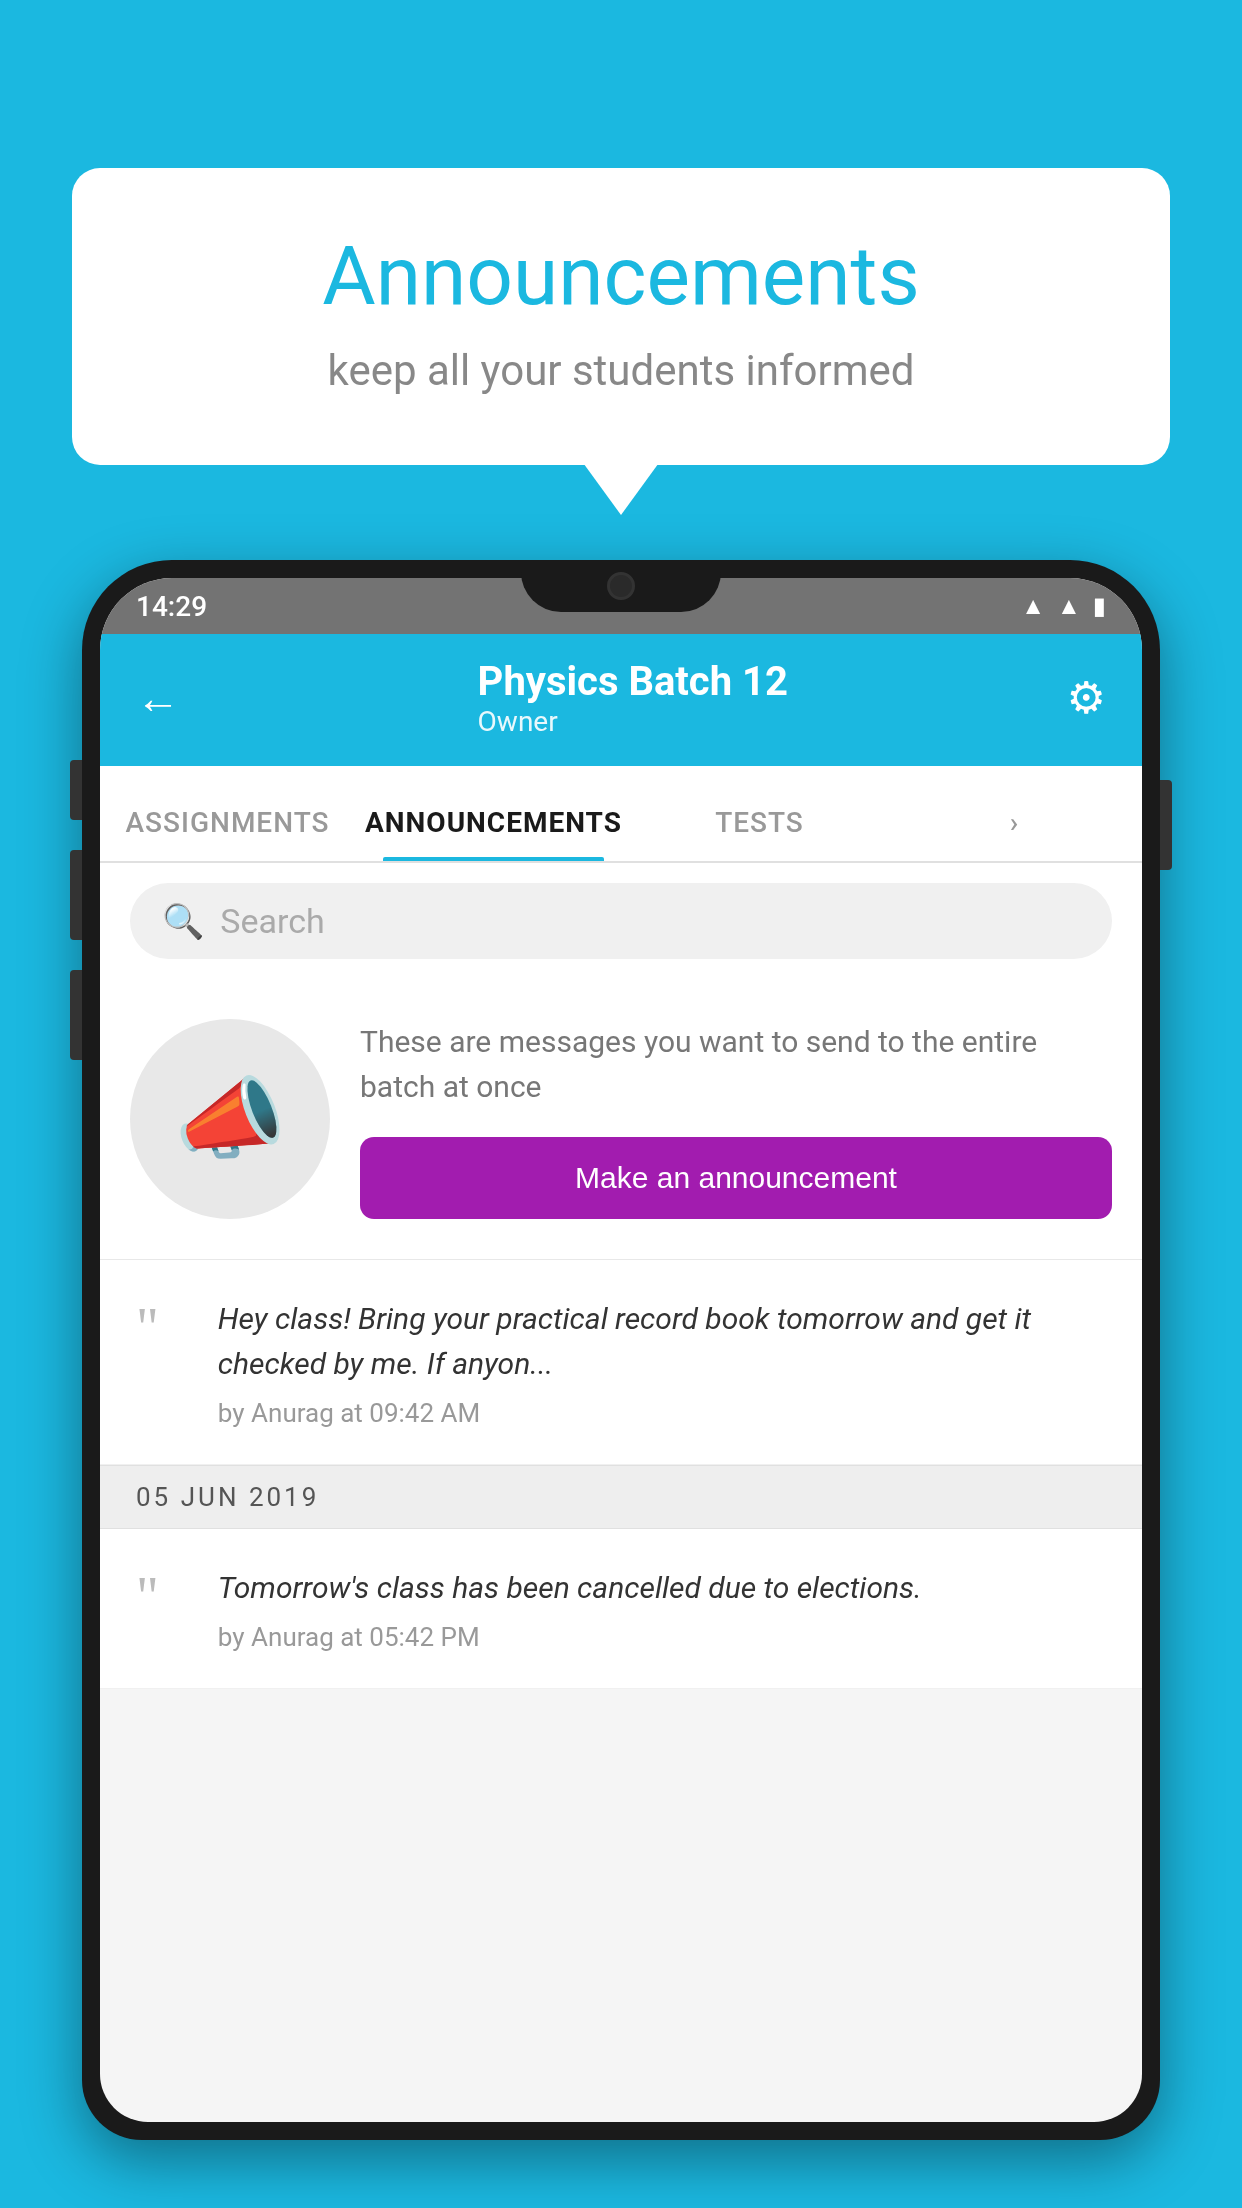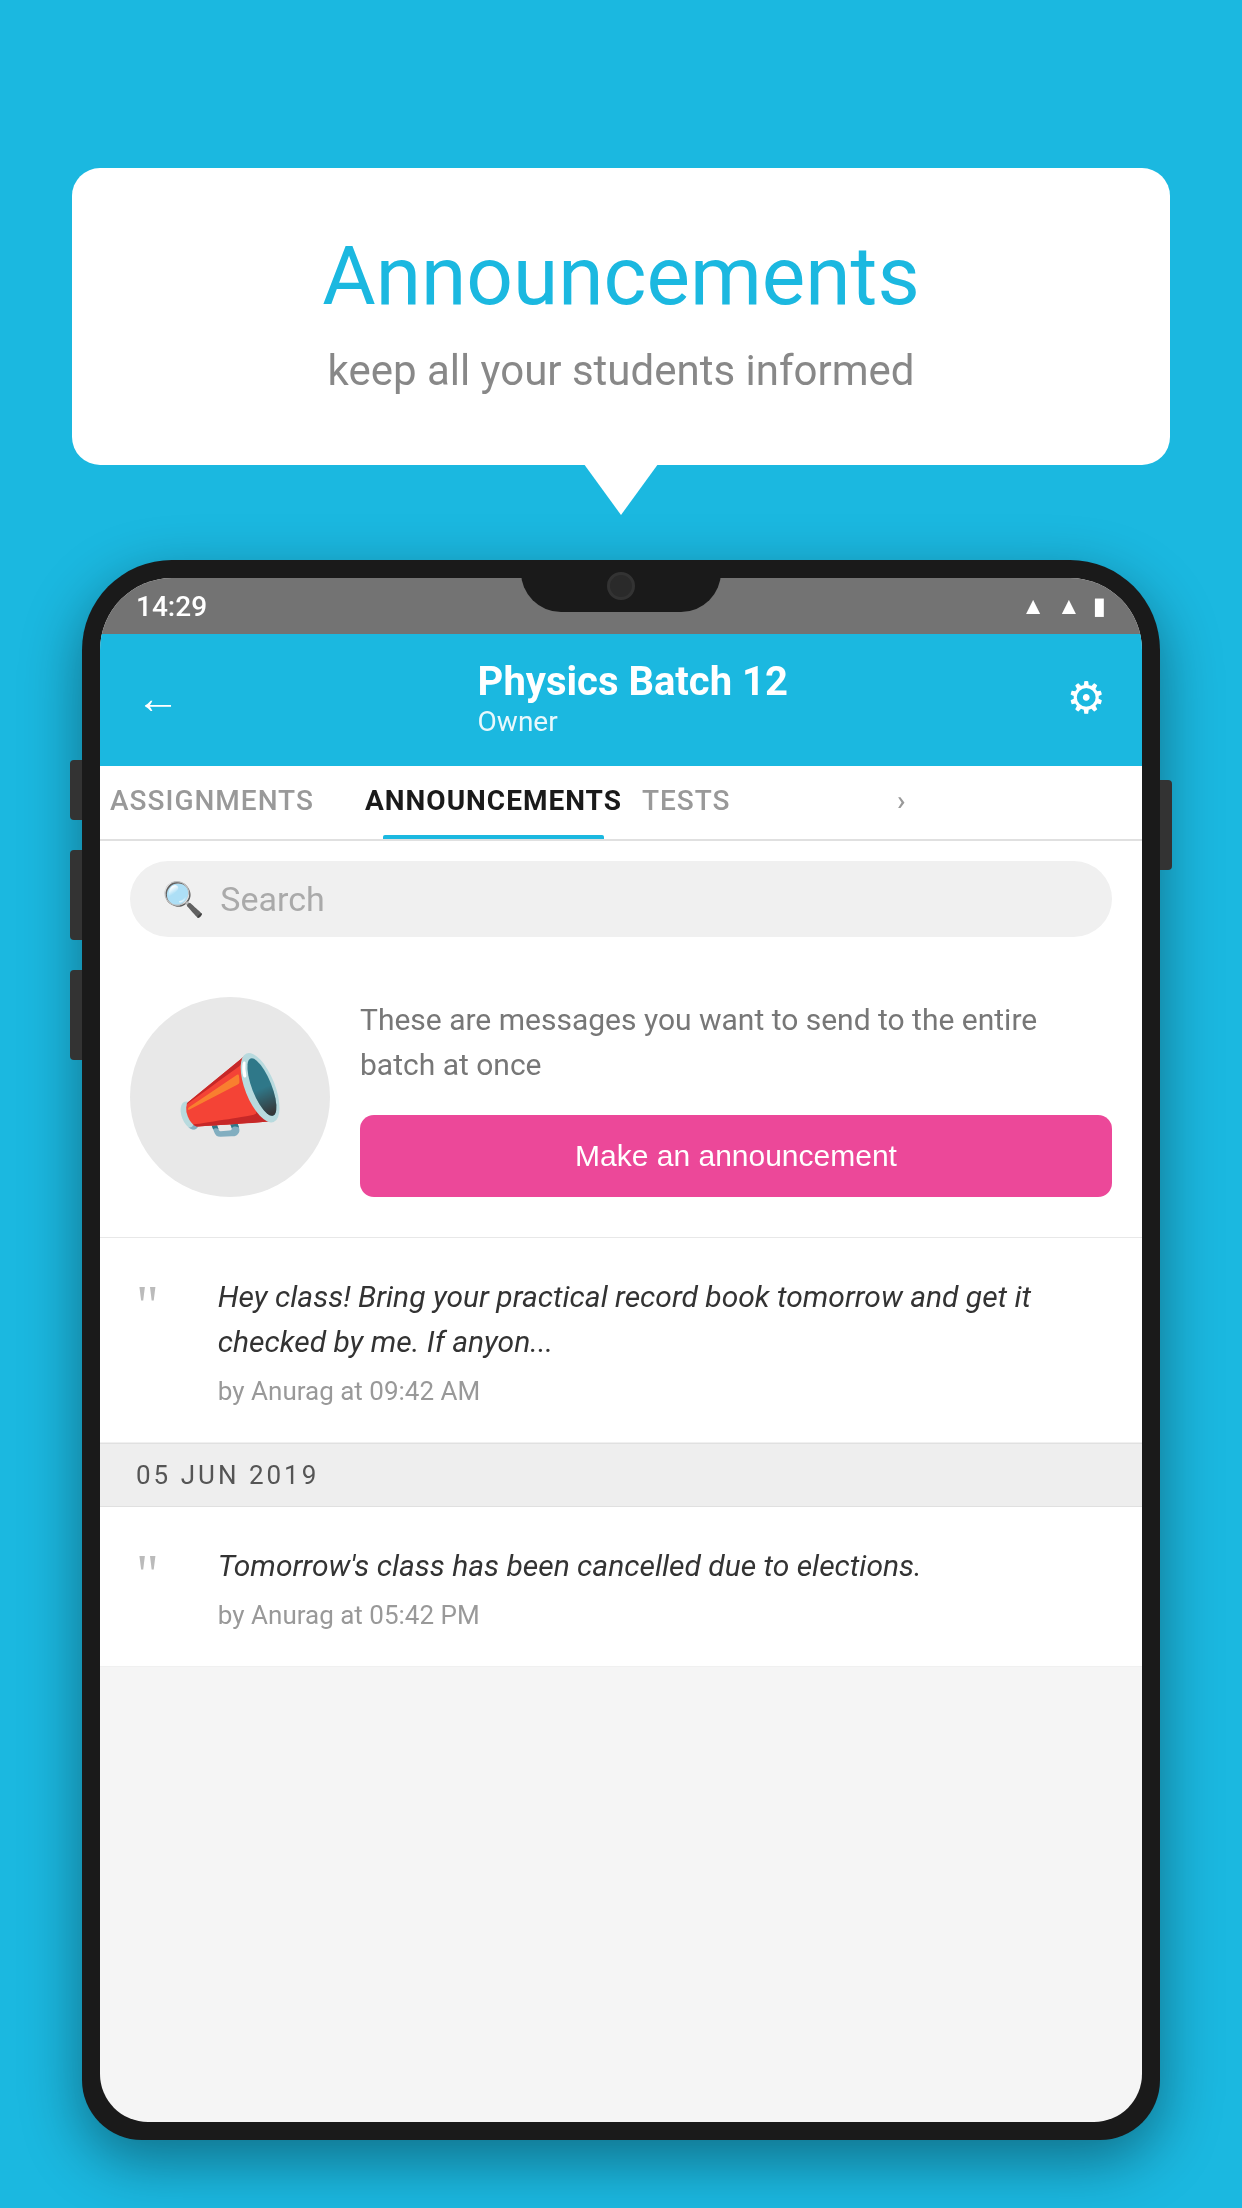"ASSIGNMENTS" .tab-item { padding: 18px 10px 22px -> 40px 10px 22px; text-align: none -> center }
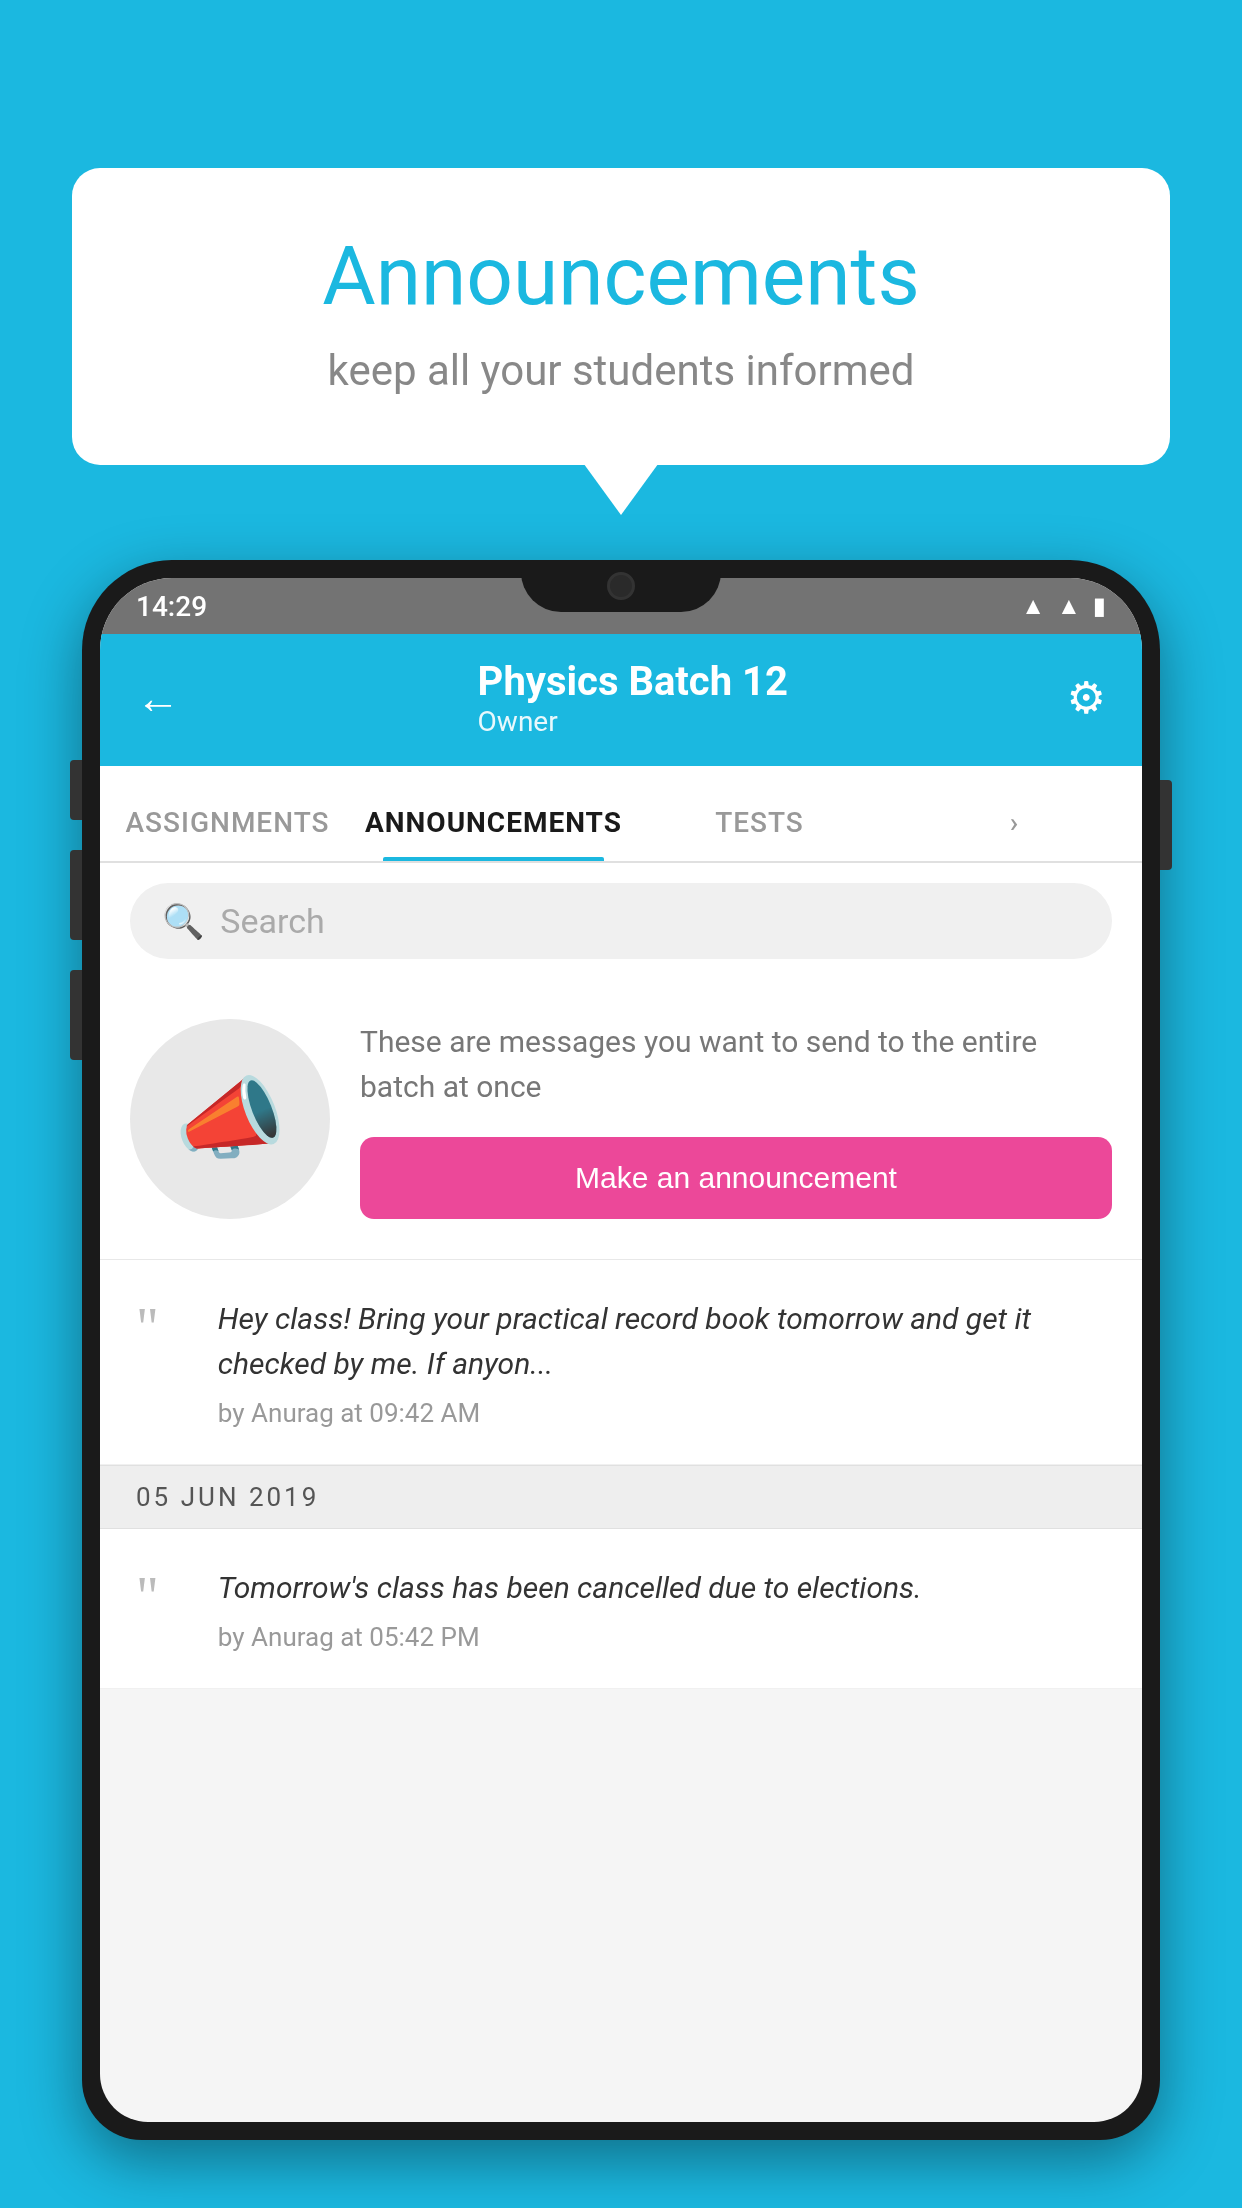"Make an announcement" .promo-button { background: #ec4899 -> #a21caf }
